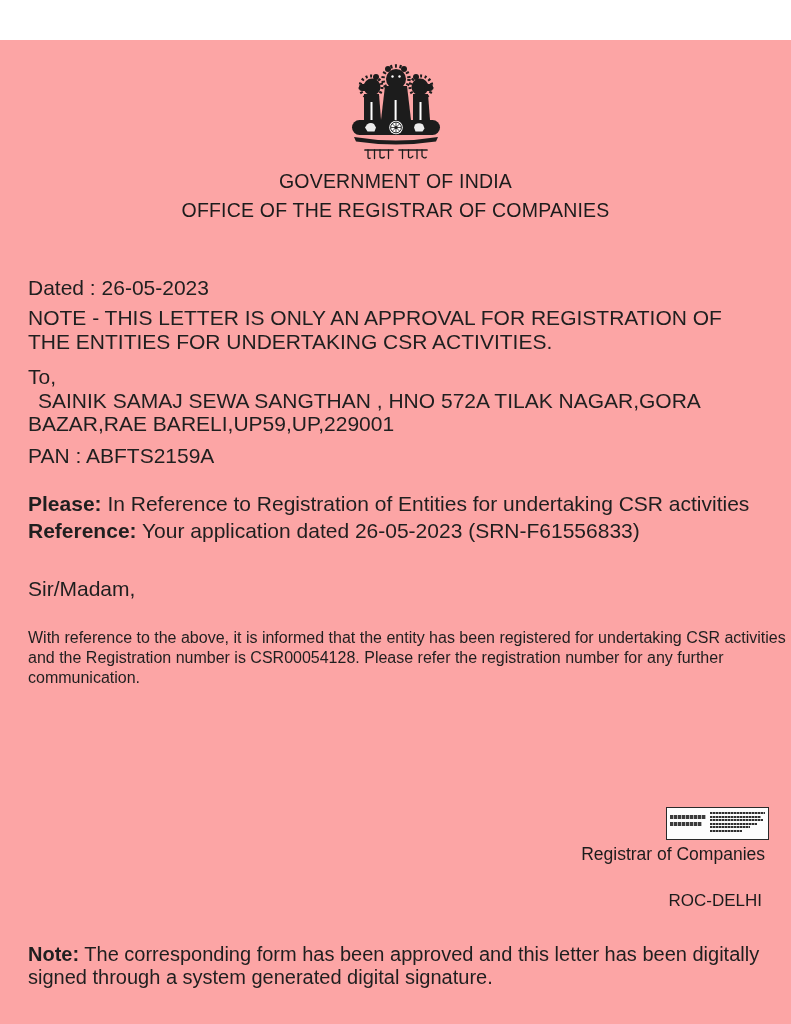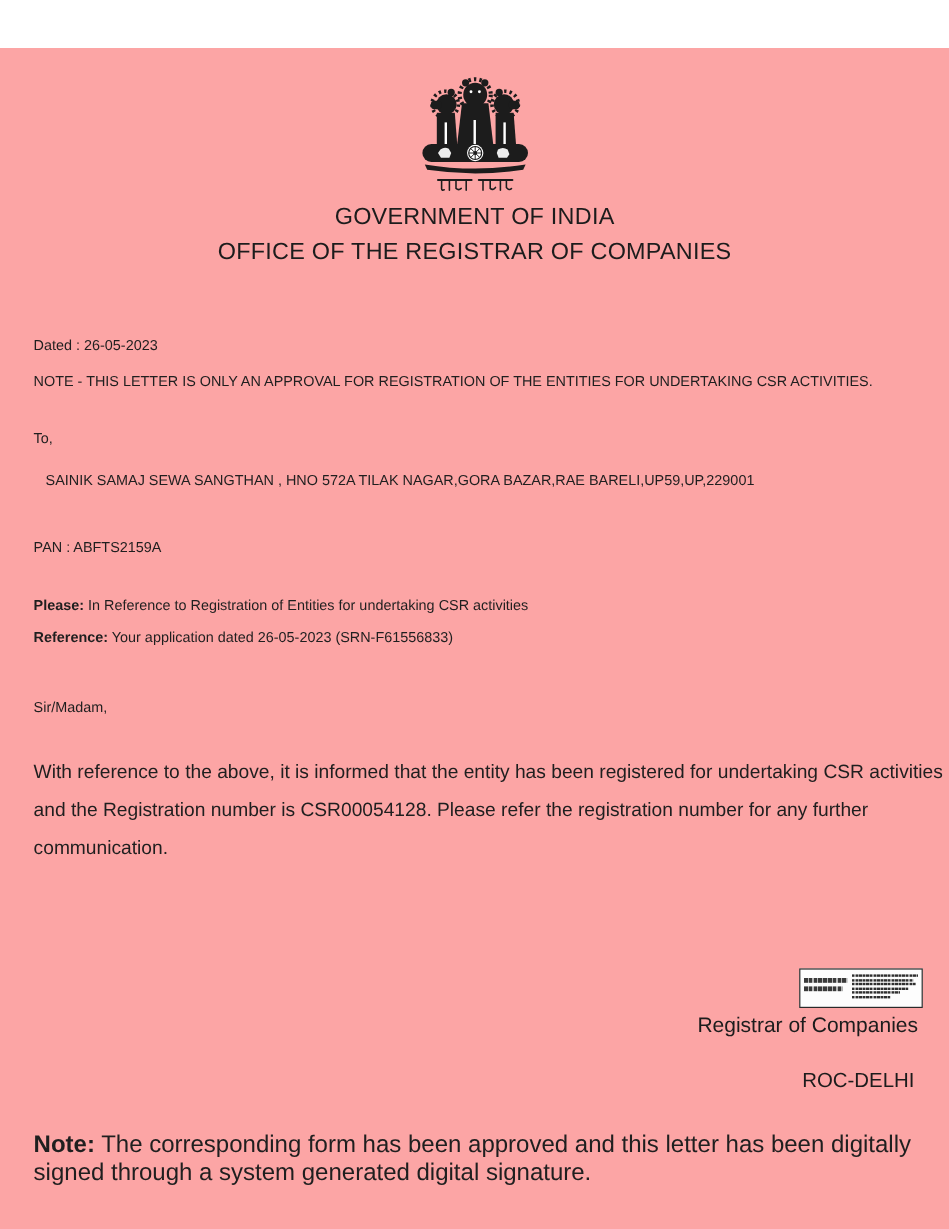"Dated : 26-05-2023" .line { font-size: 12px -> 21px }
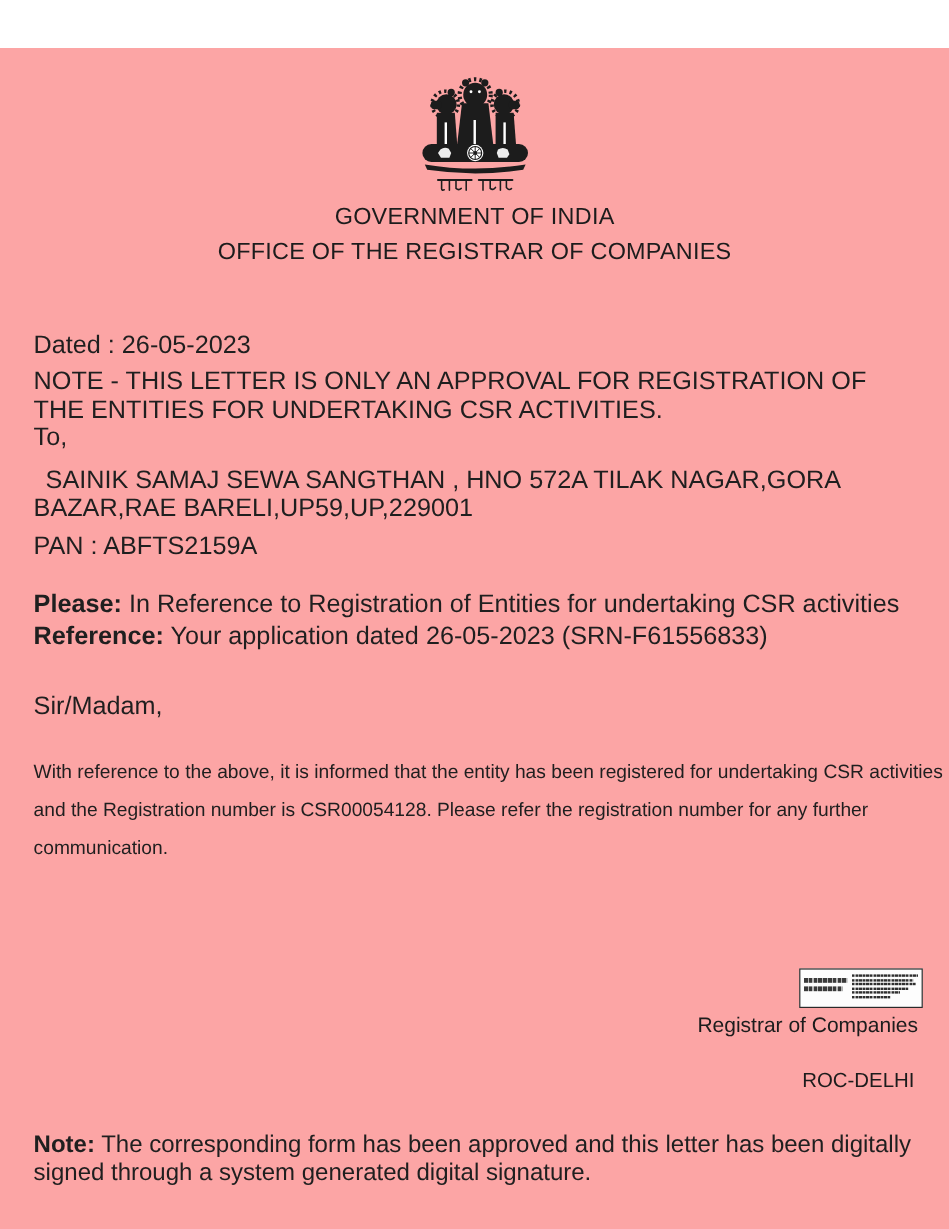"To," .to { top: 313px -> 325px }
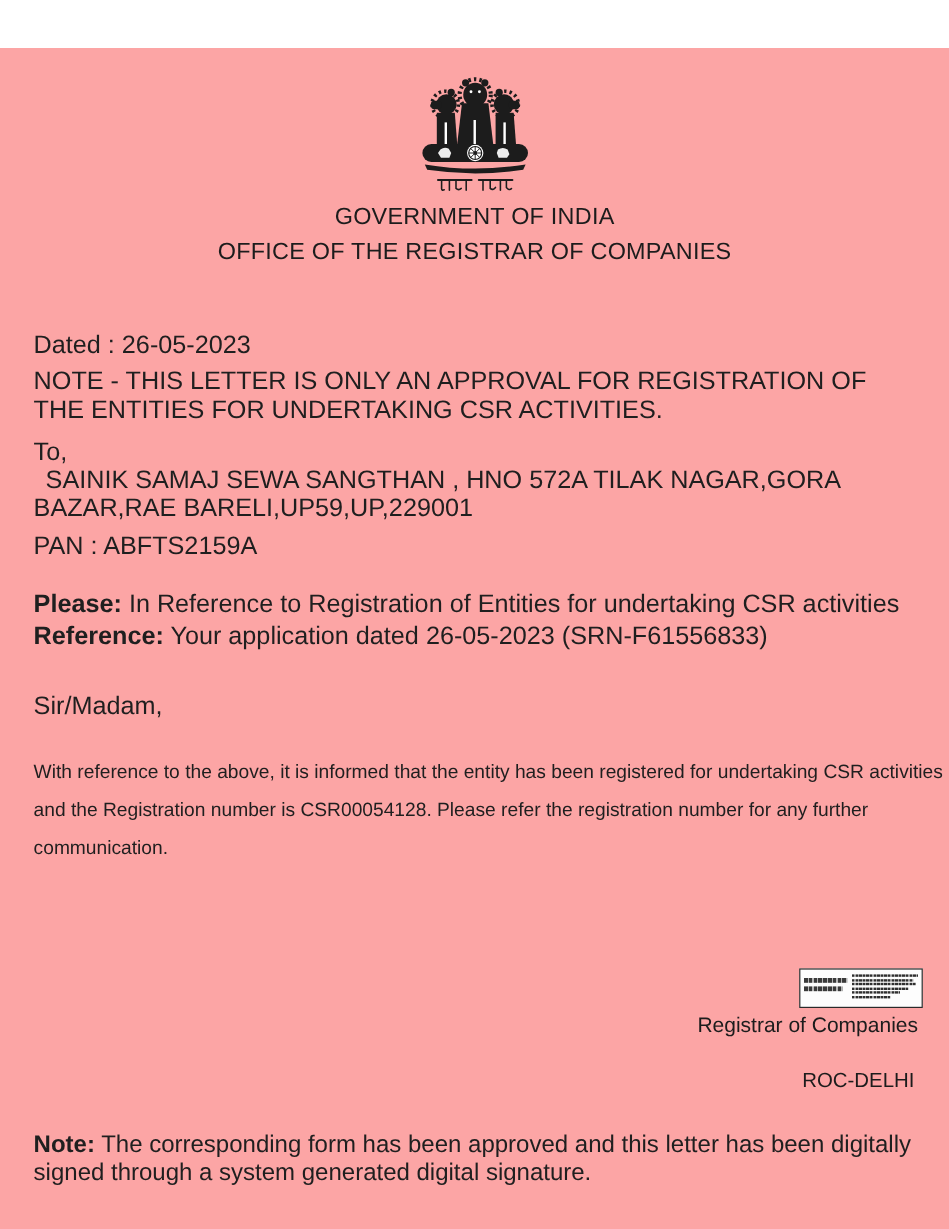"With reference to the above," .bodypara { line-height: 32px -> 20px }
